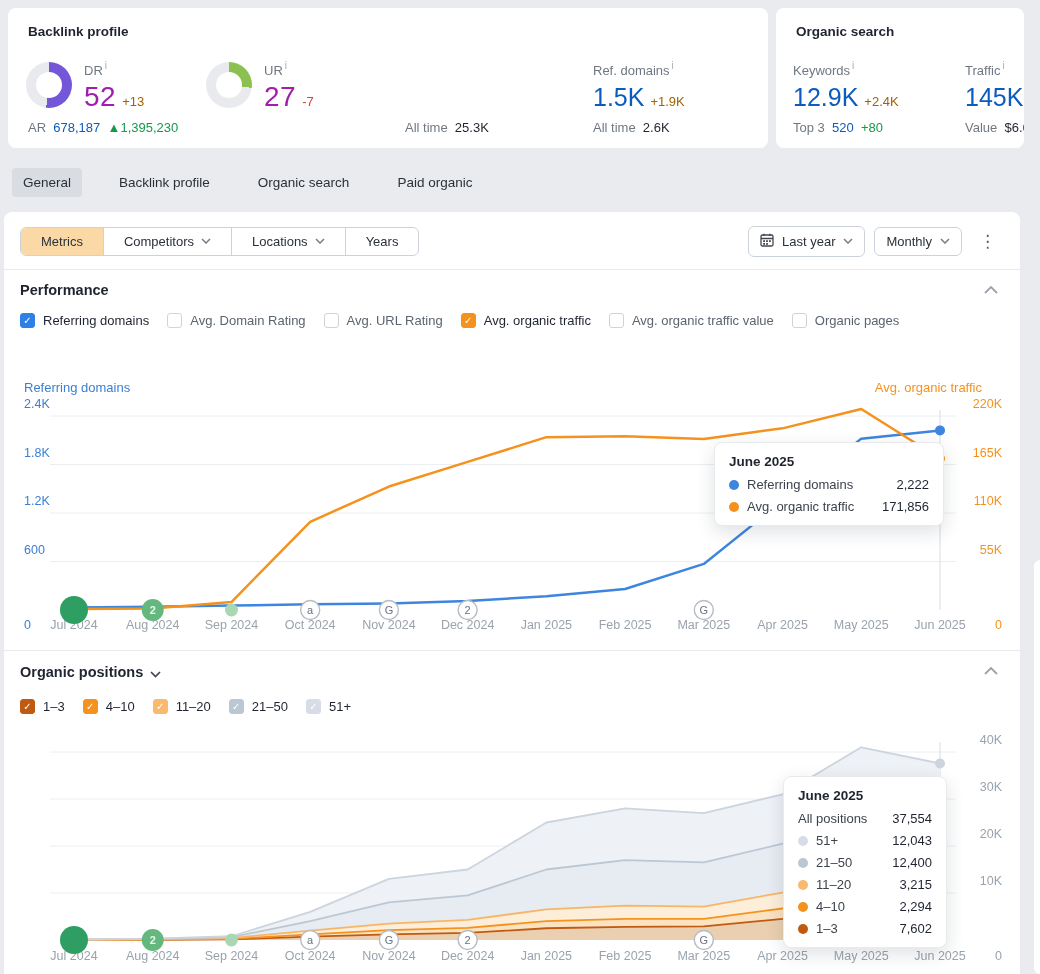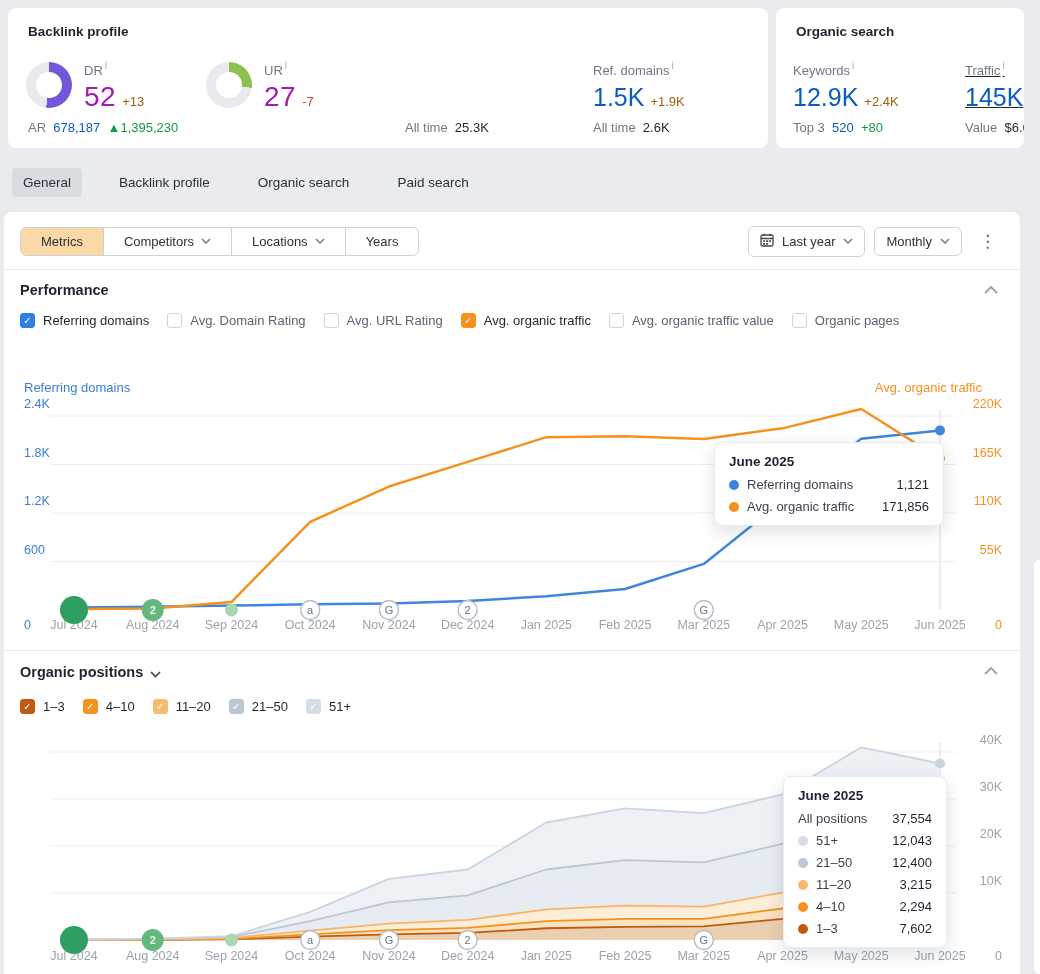"Traffic i" div { text-decoration: underline -> none }
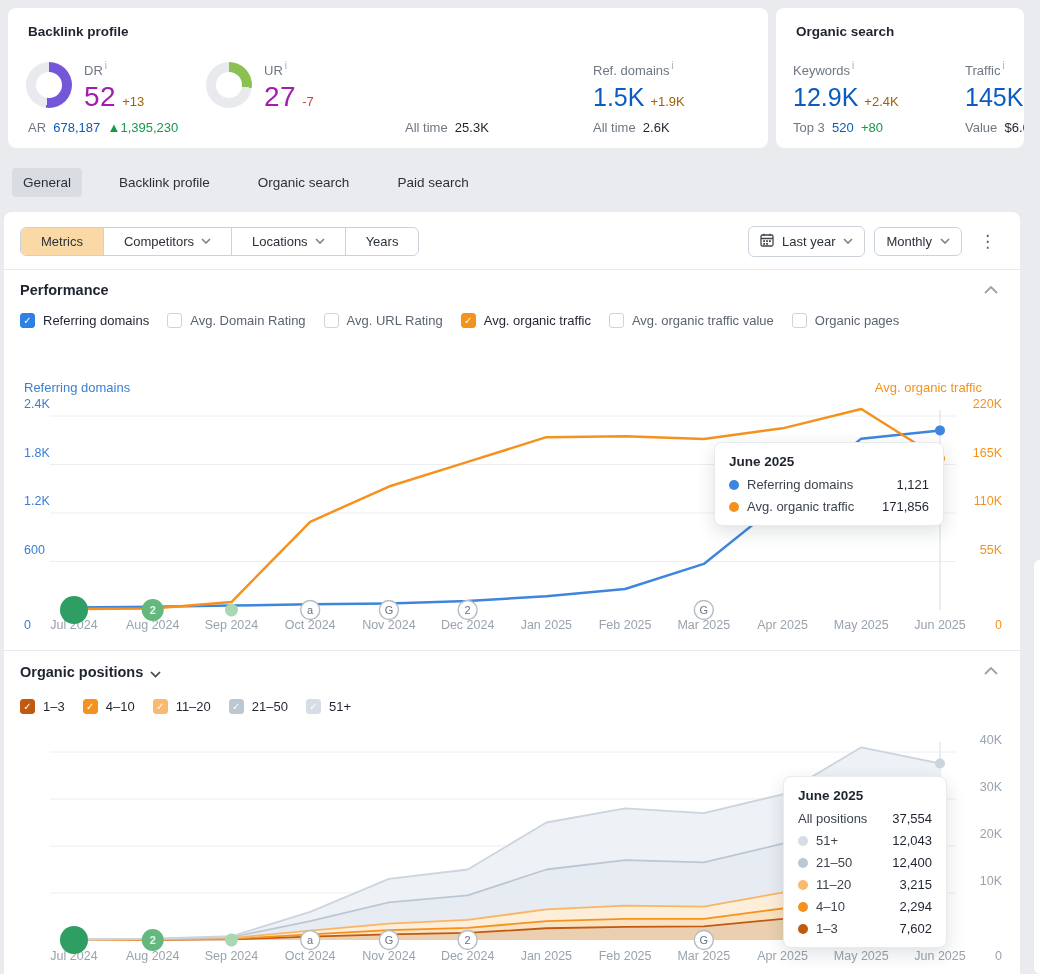"Paid search" div.tab { text: search -> organic }
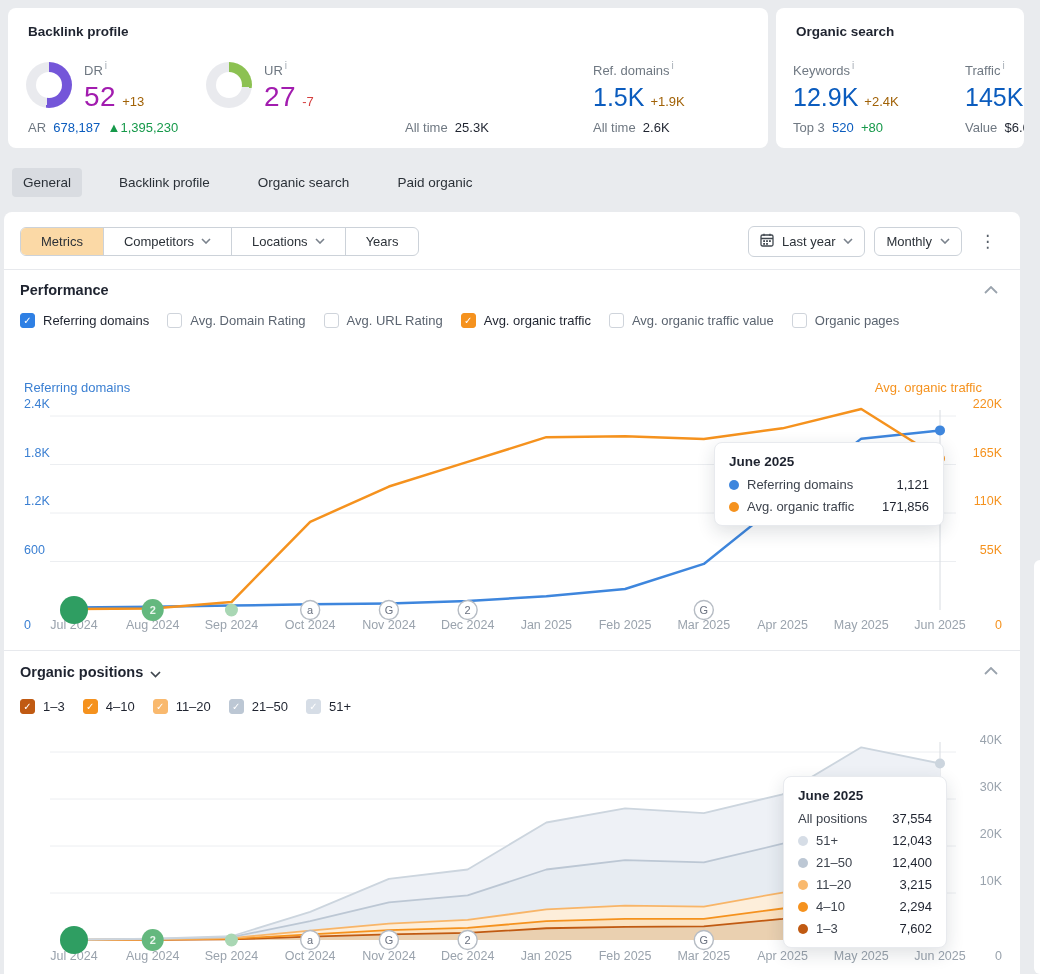"1,121" span.tt-val { text: 1,121 -> 2,222 }
